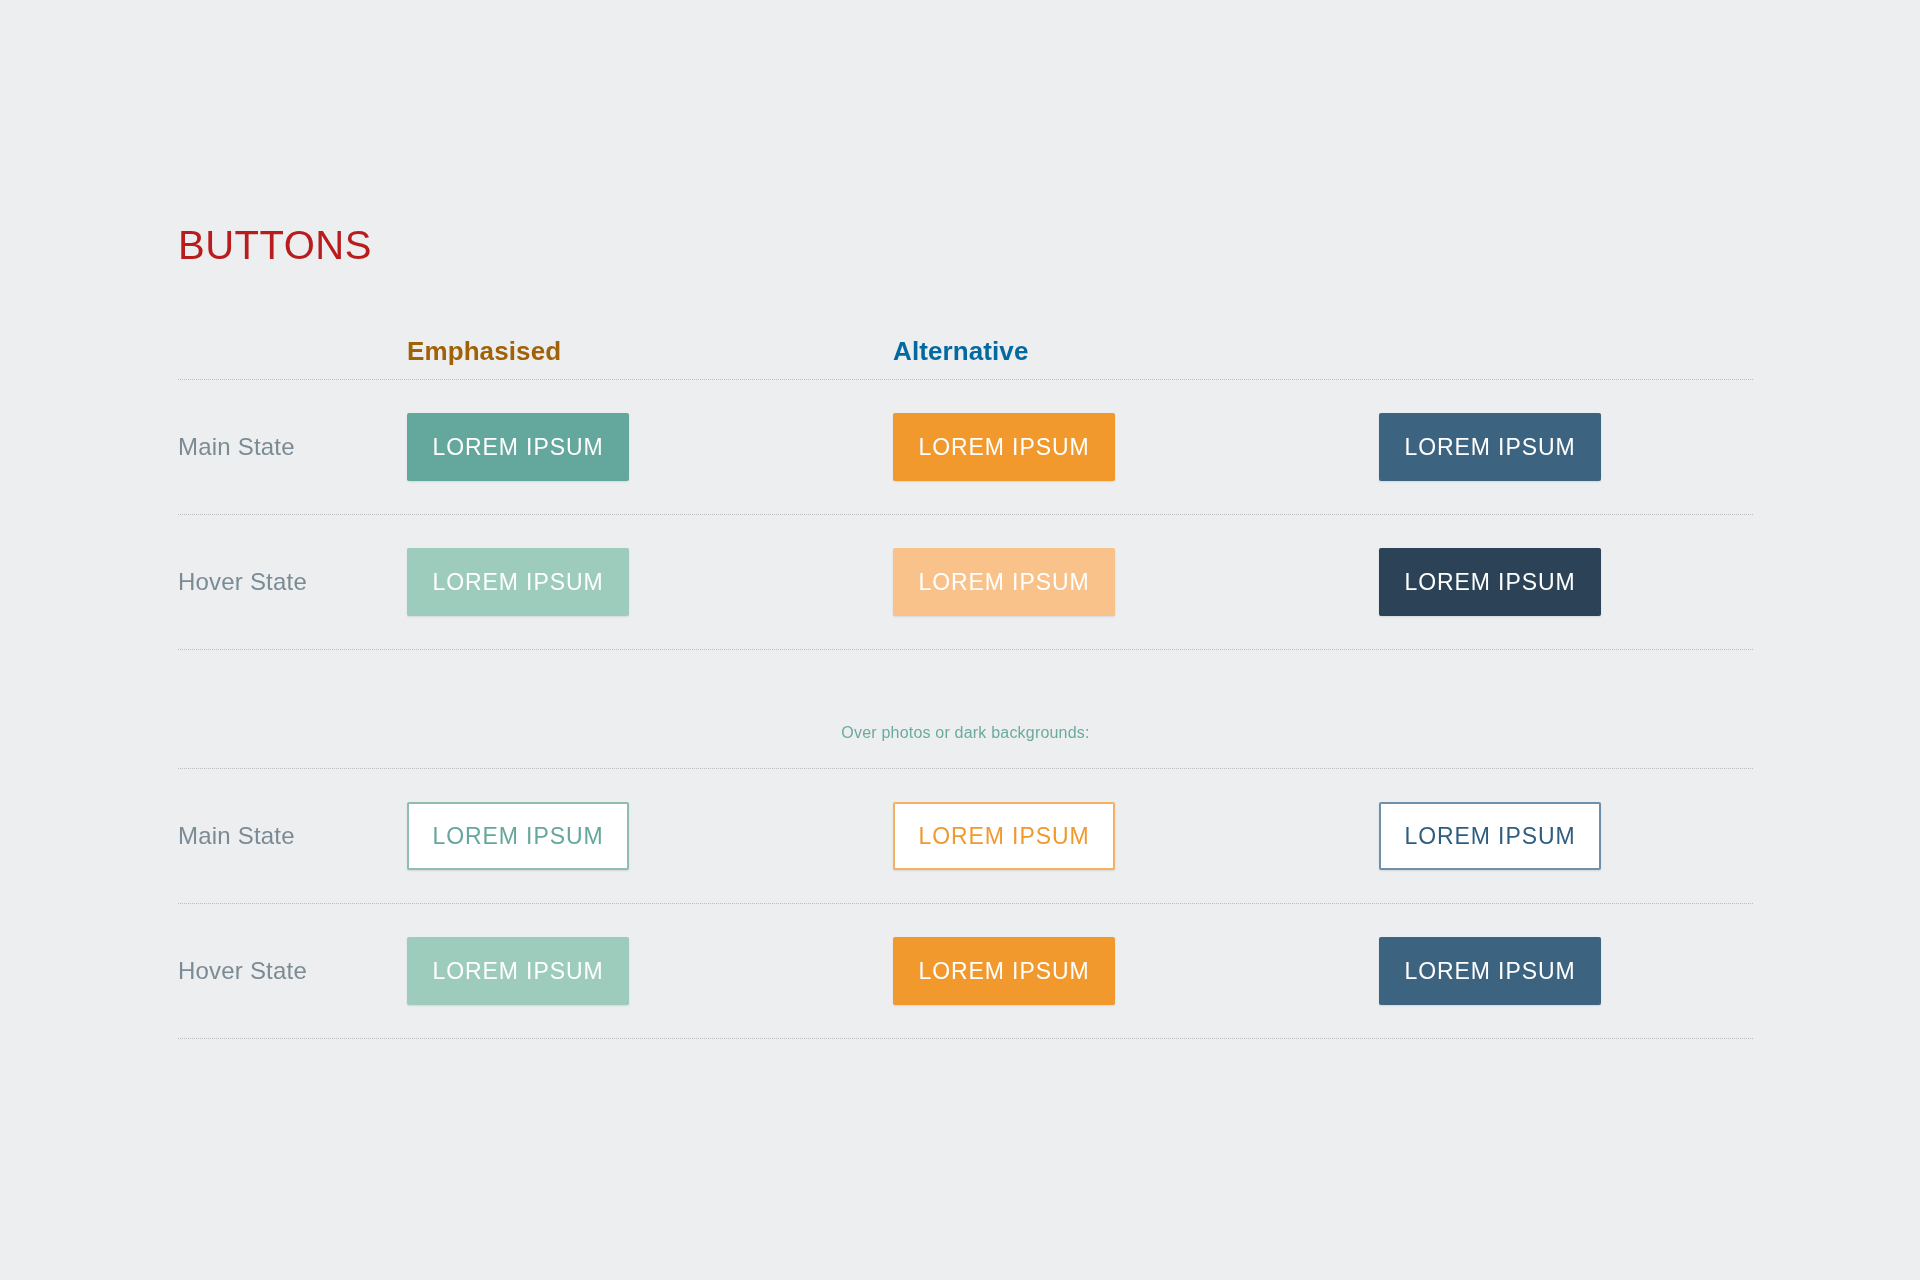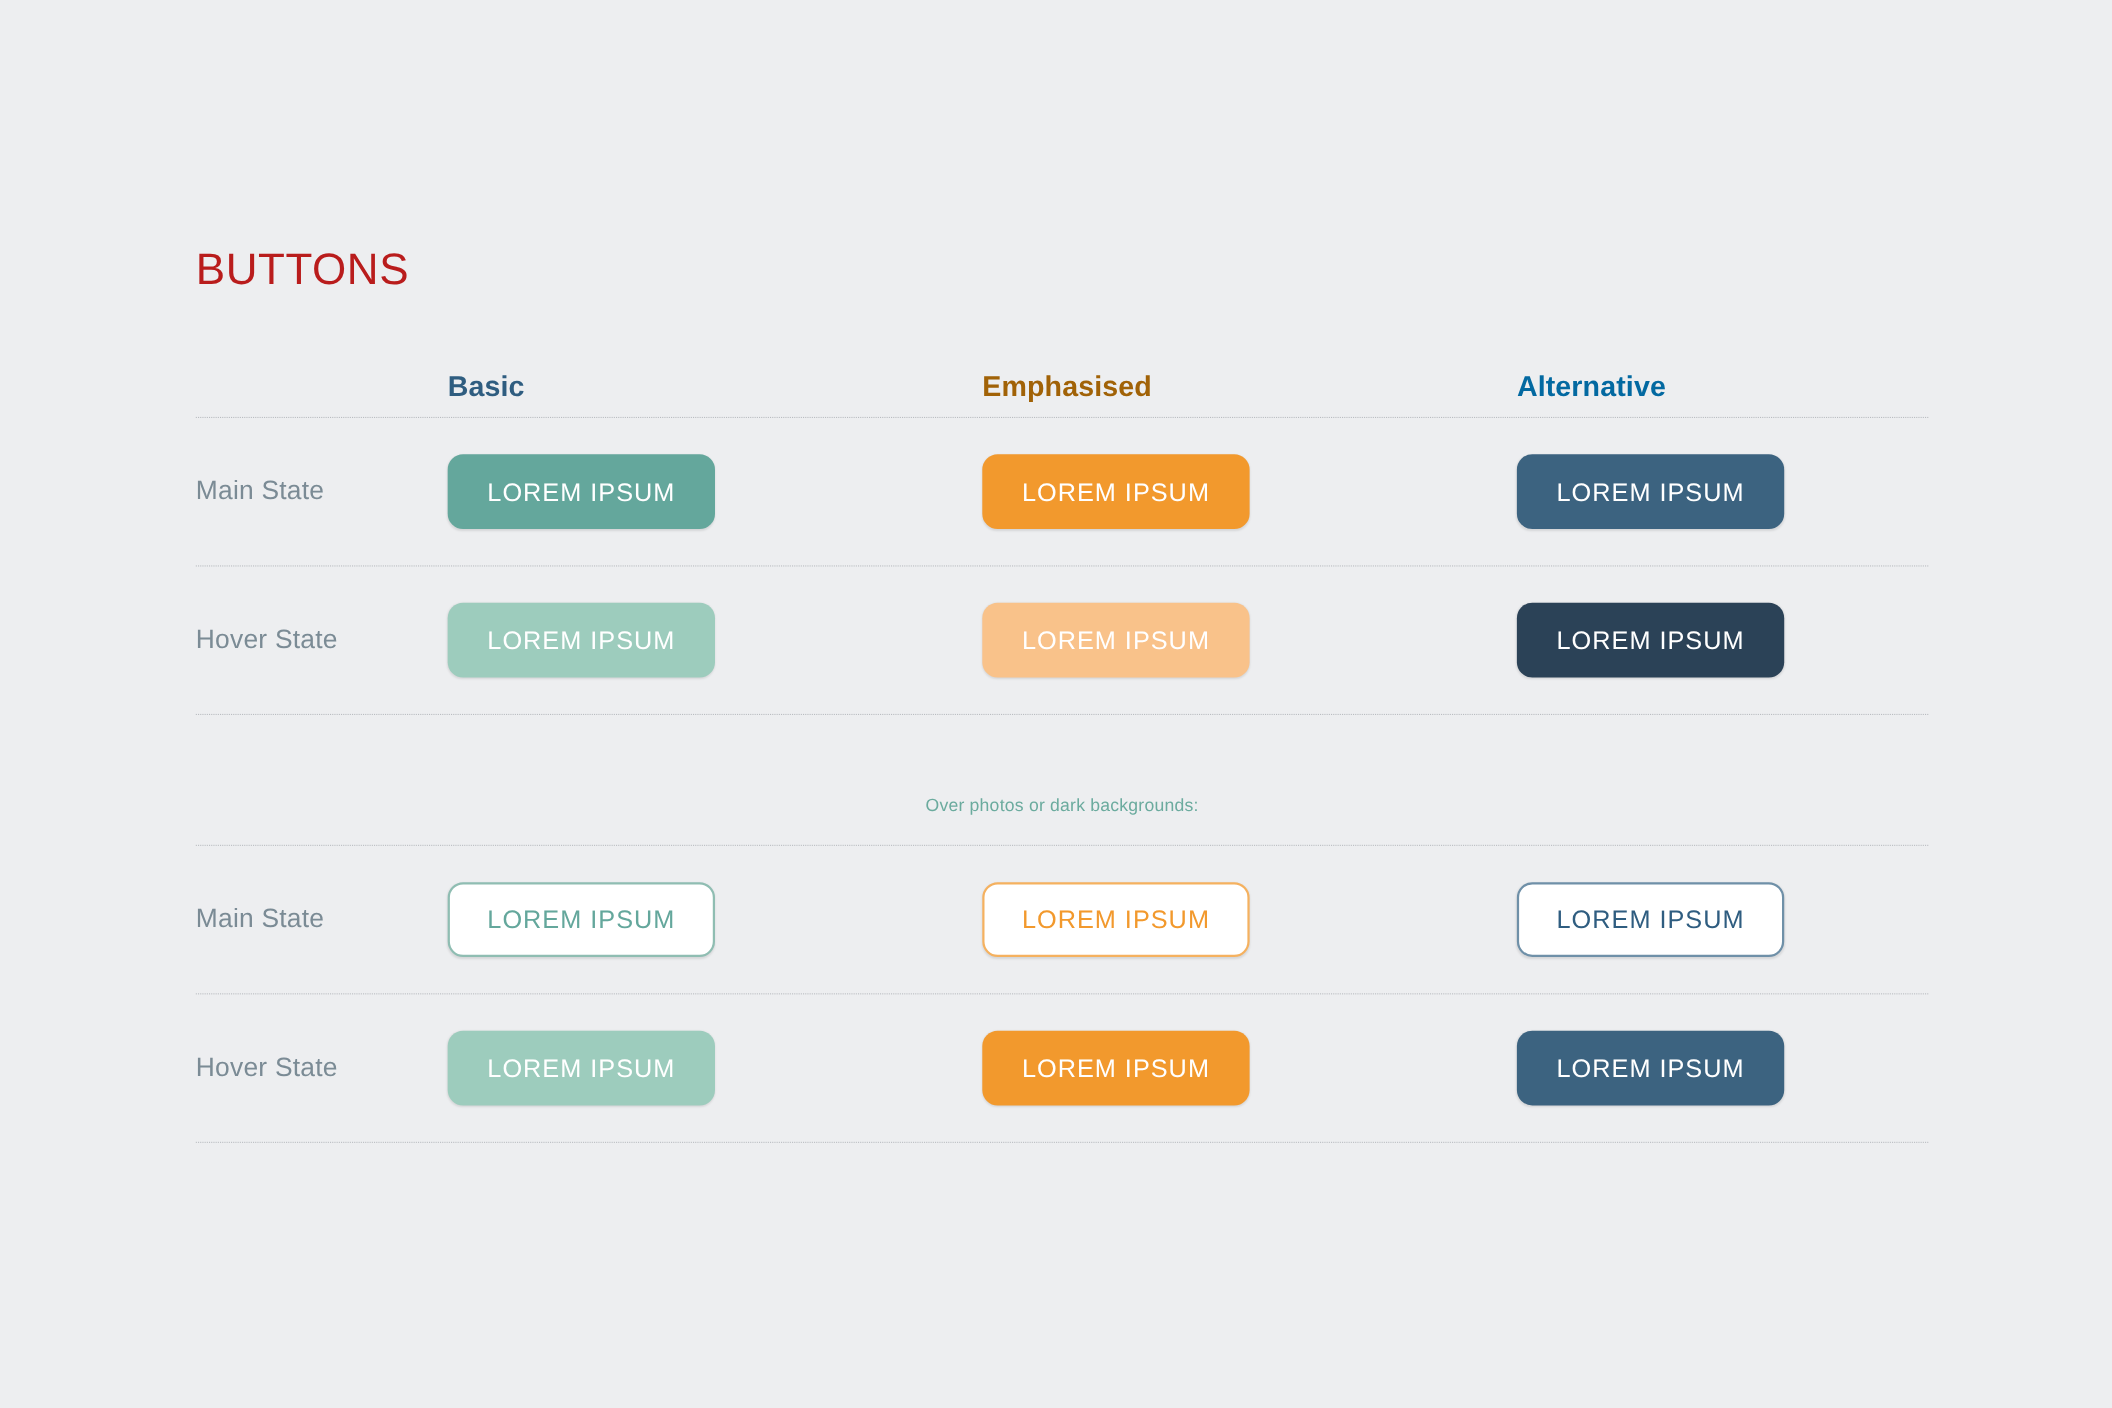"Basic" div.cell-col { html: <div> <span>Basic</span> </div> -> none }
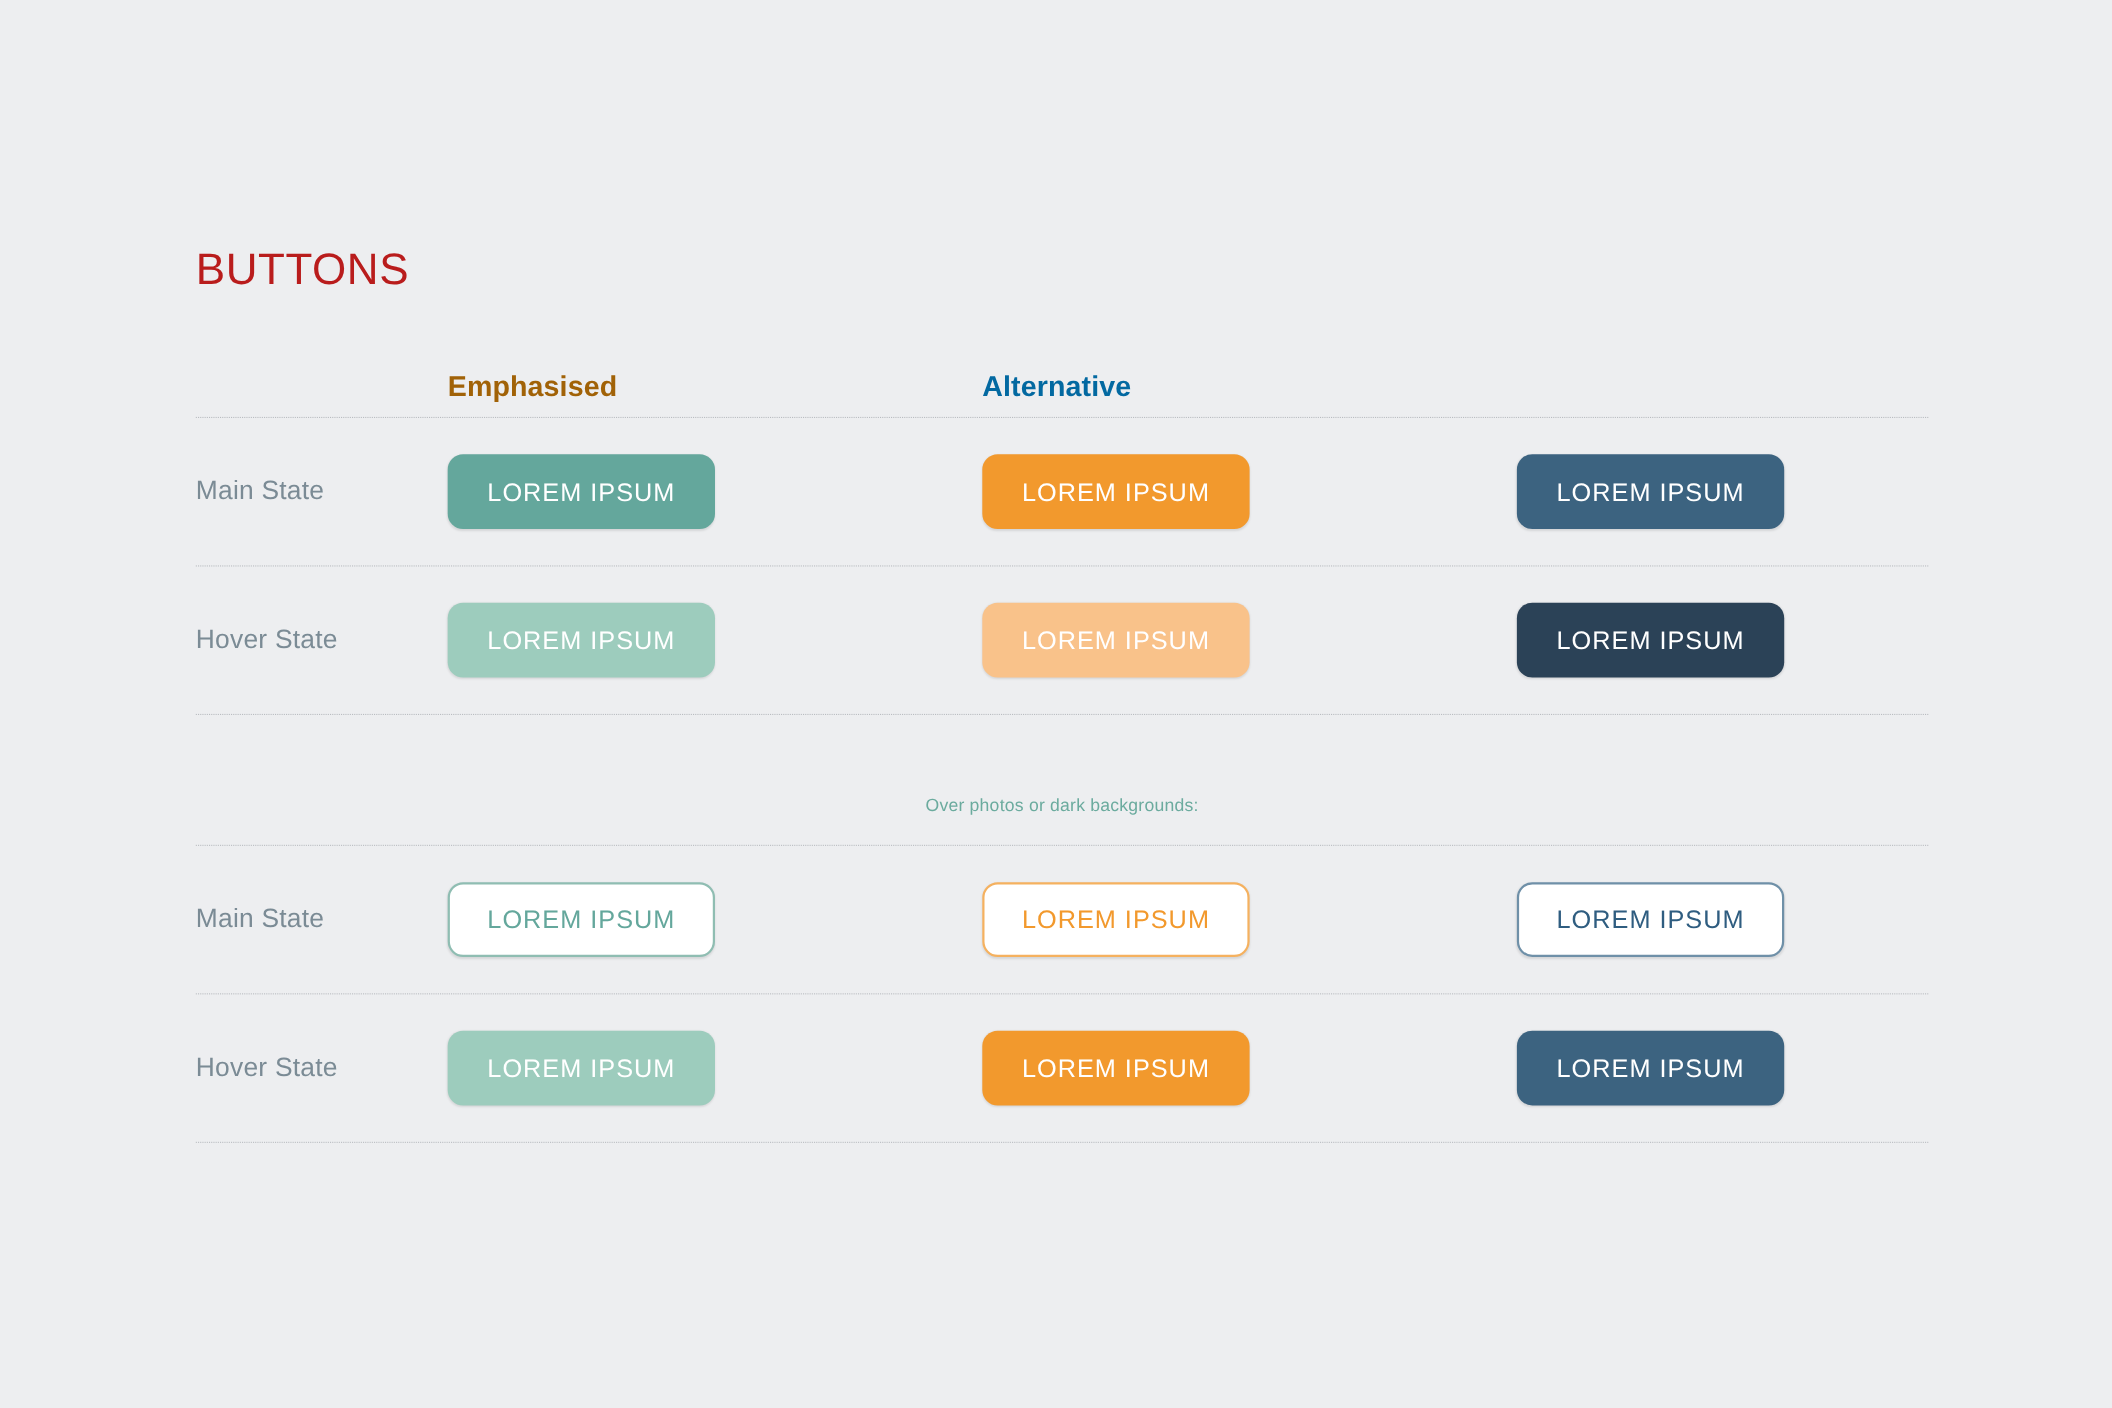"LOREM IPSUM" .btn { border-radius: 14px -> 2px; width: 243px -> 222px }
